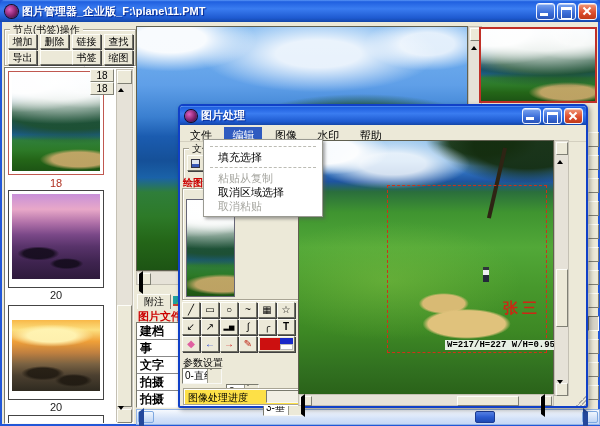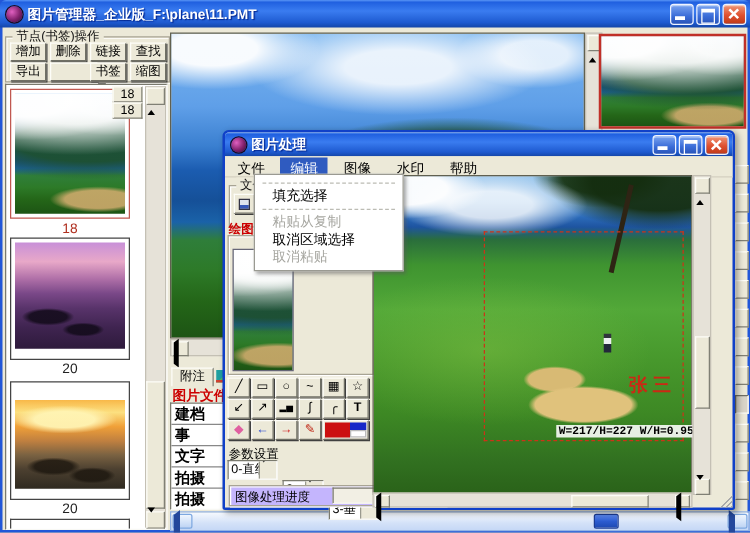"图像处理进度" div.abs { background: #c4b5fd -> #fde047 }
